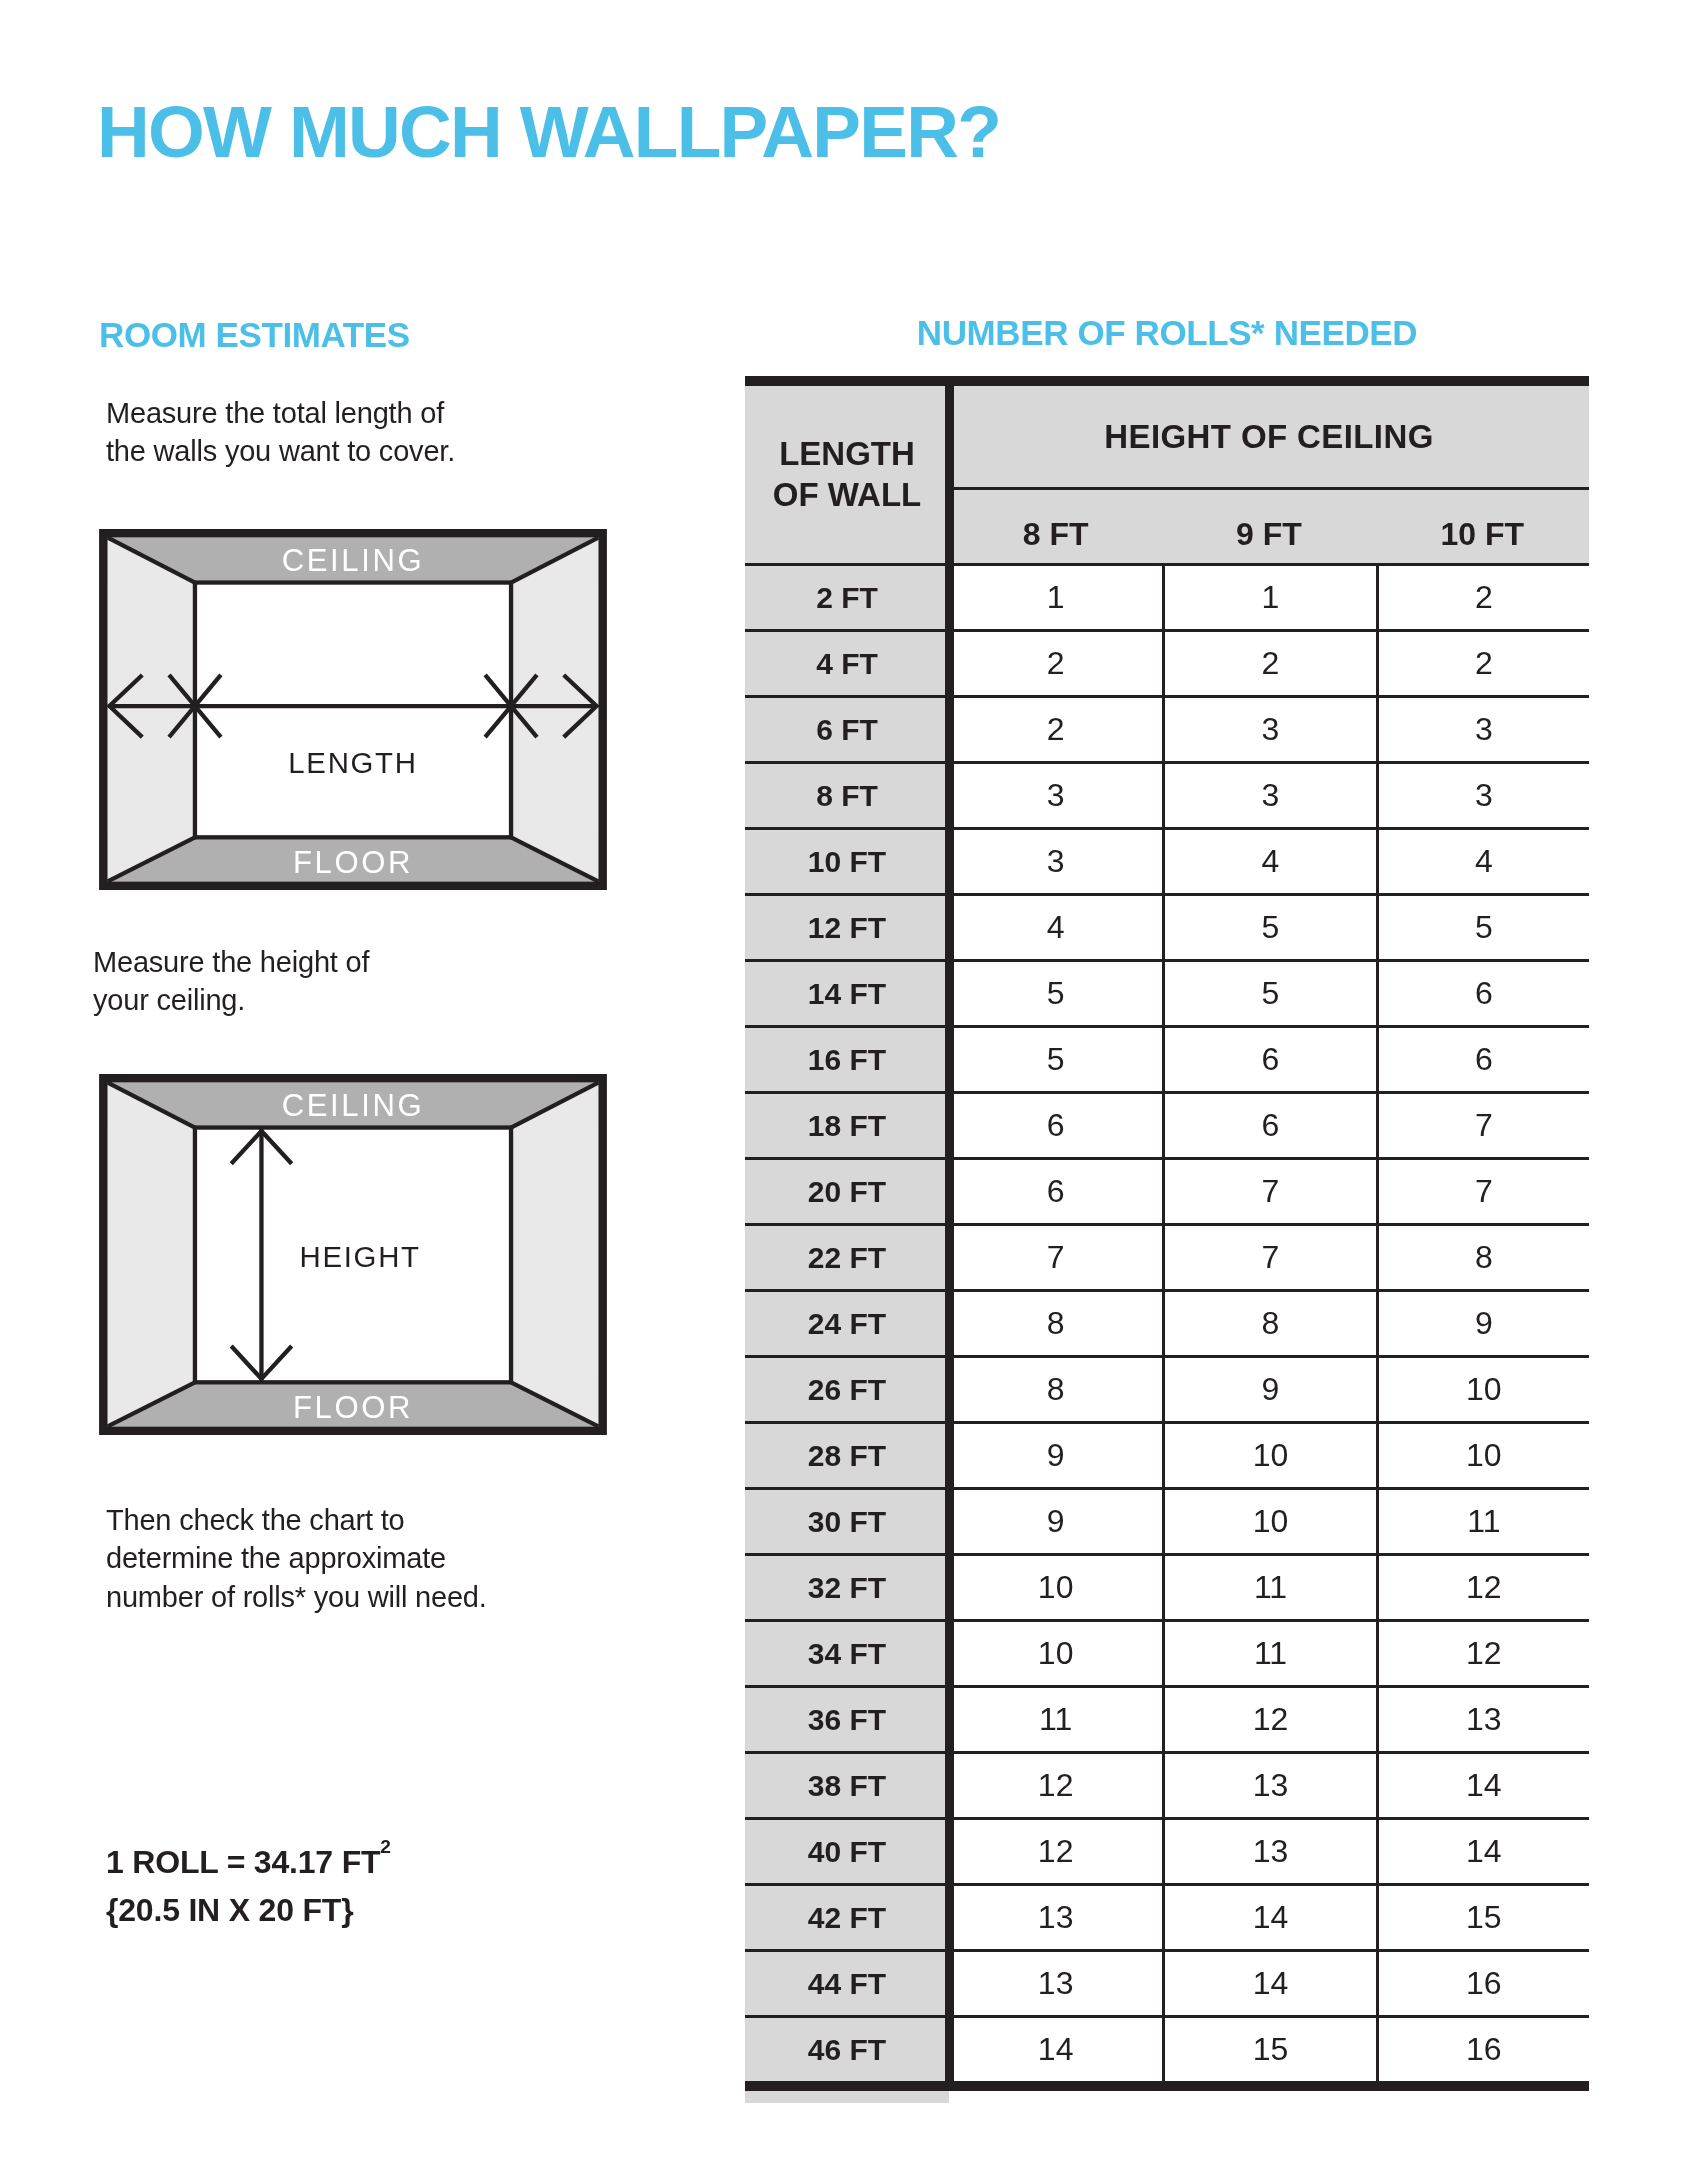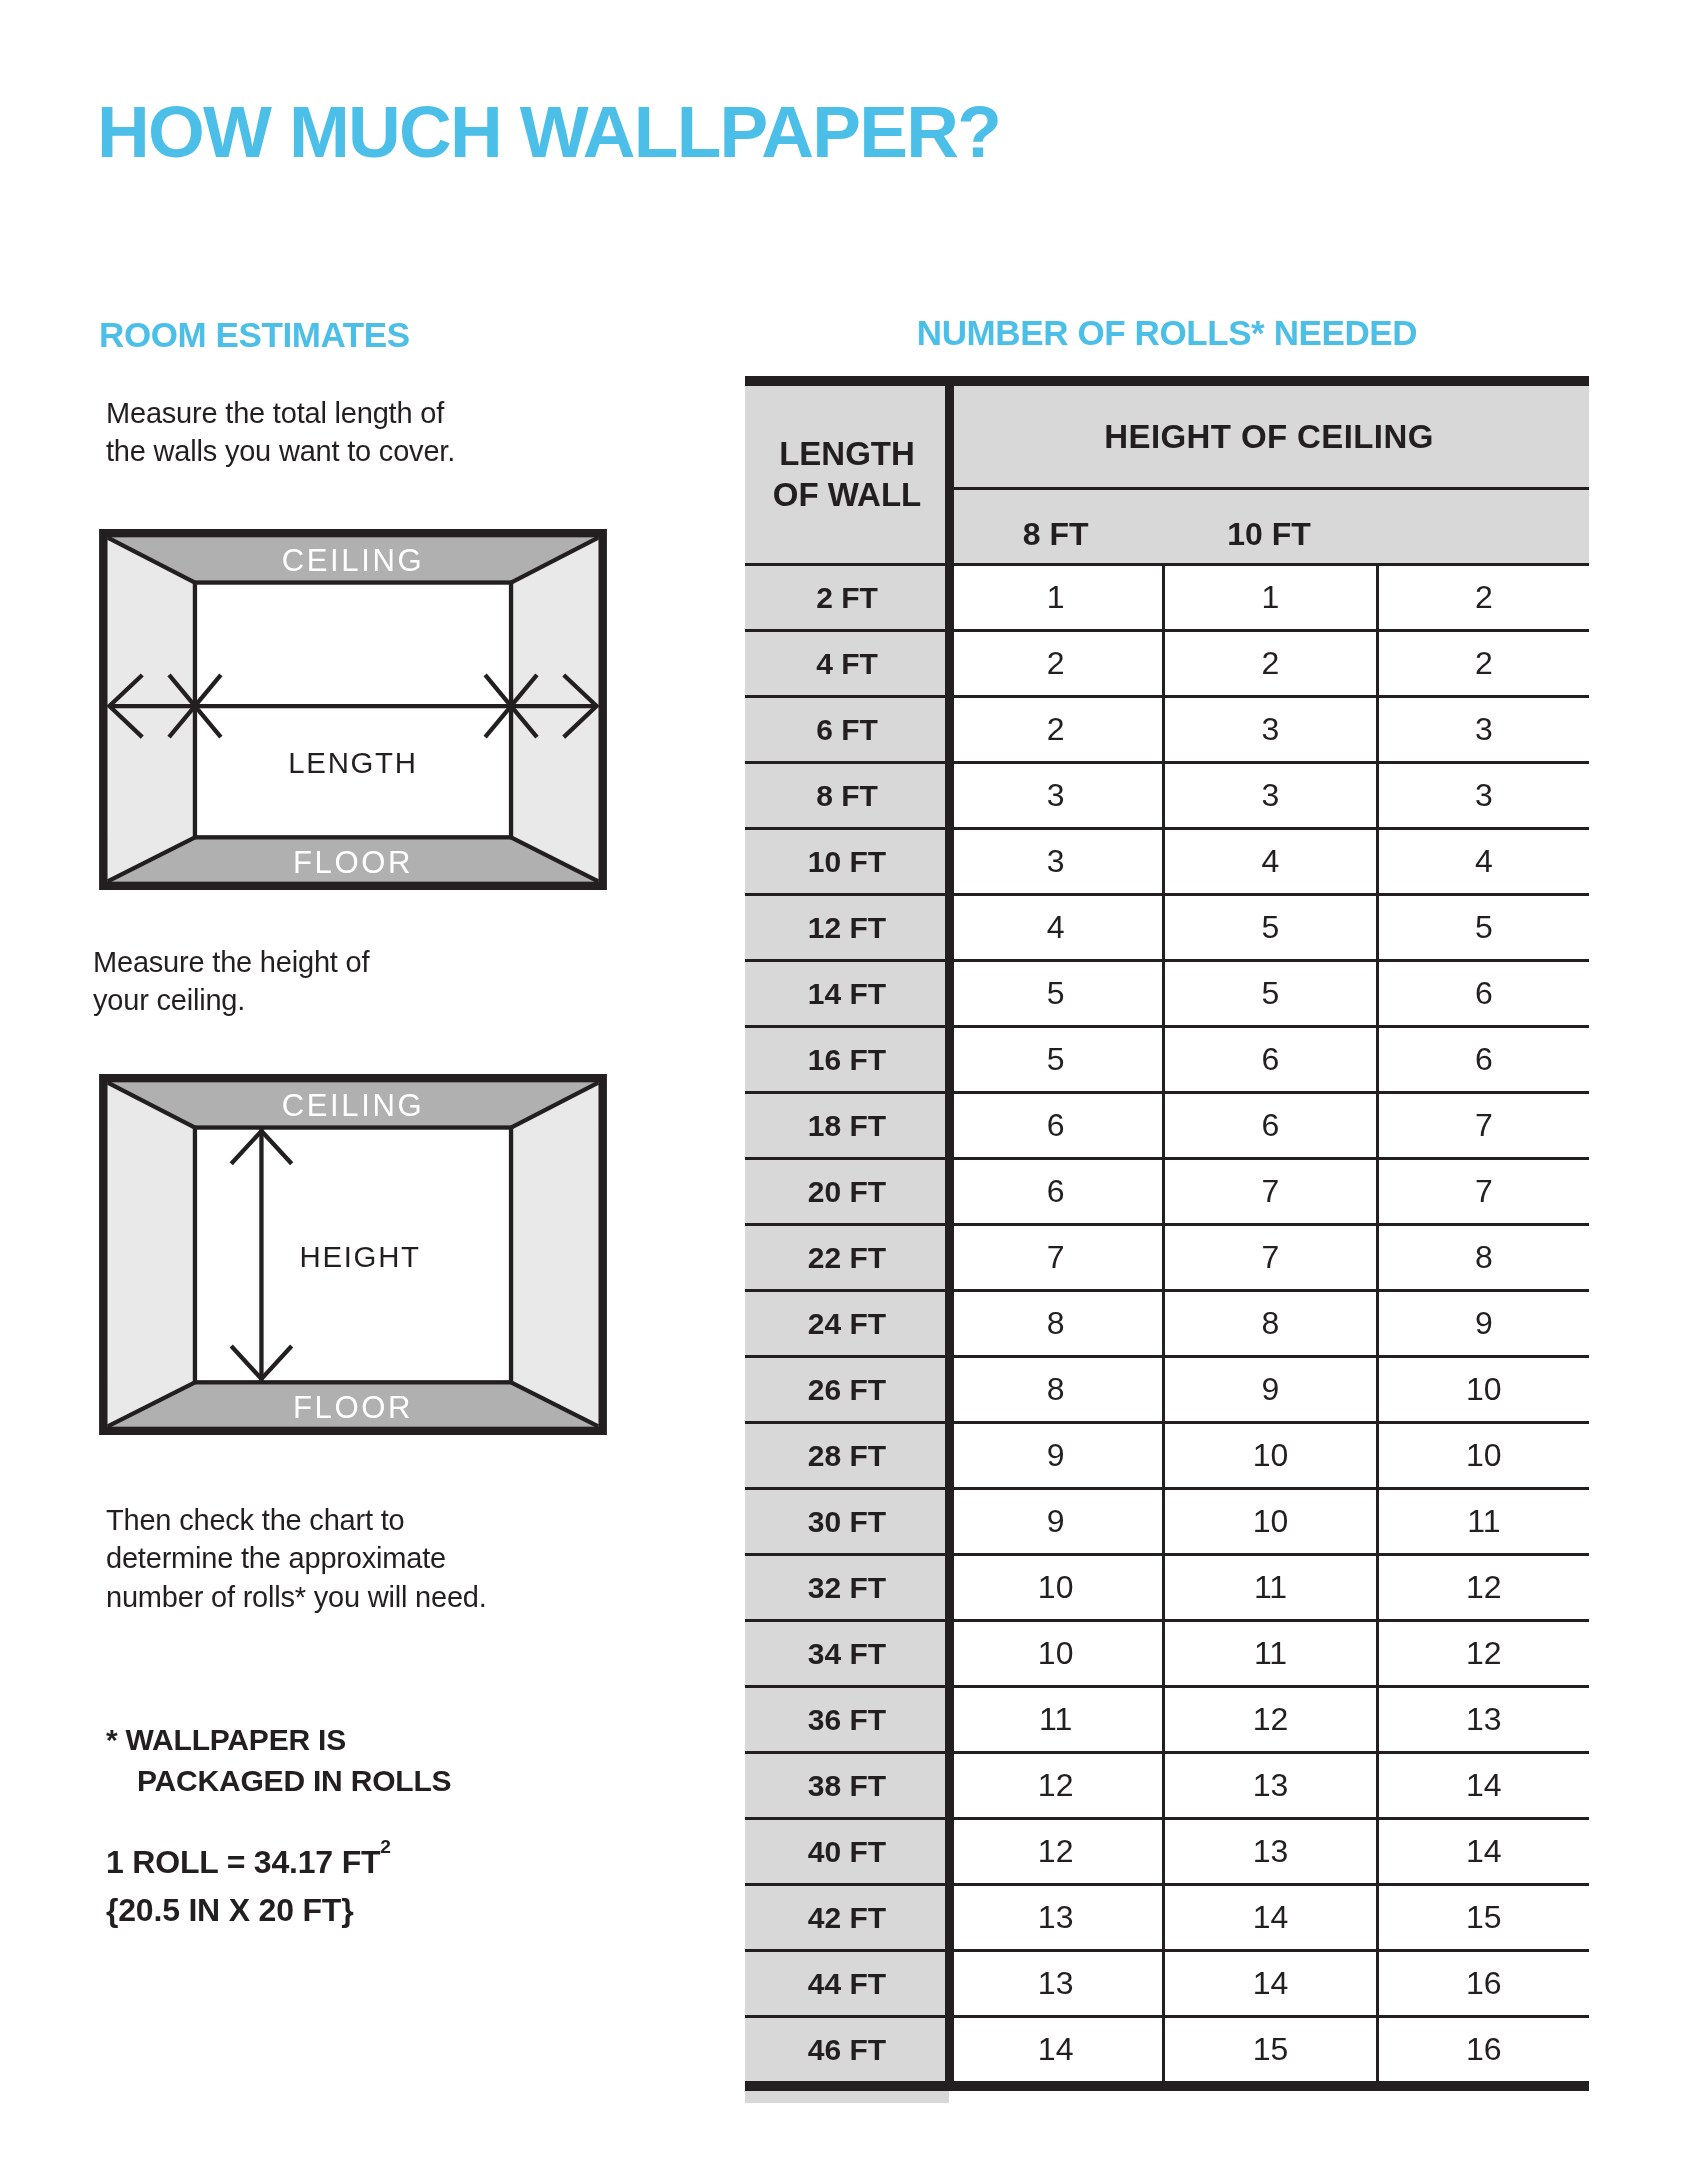"9 FT" div { html: none -> <div>9 FT</div> }
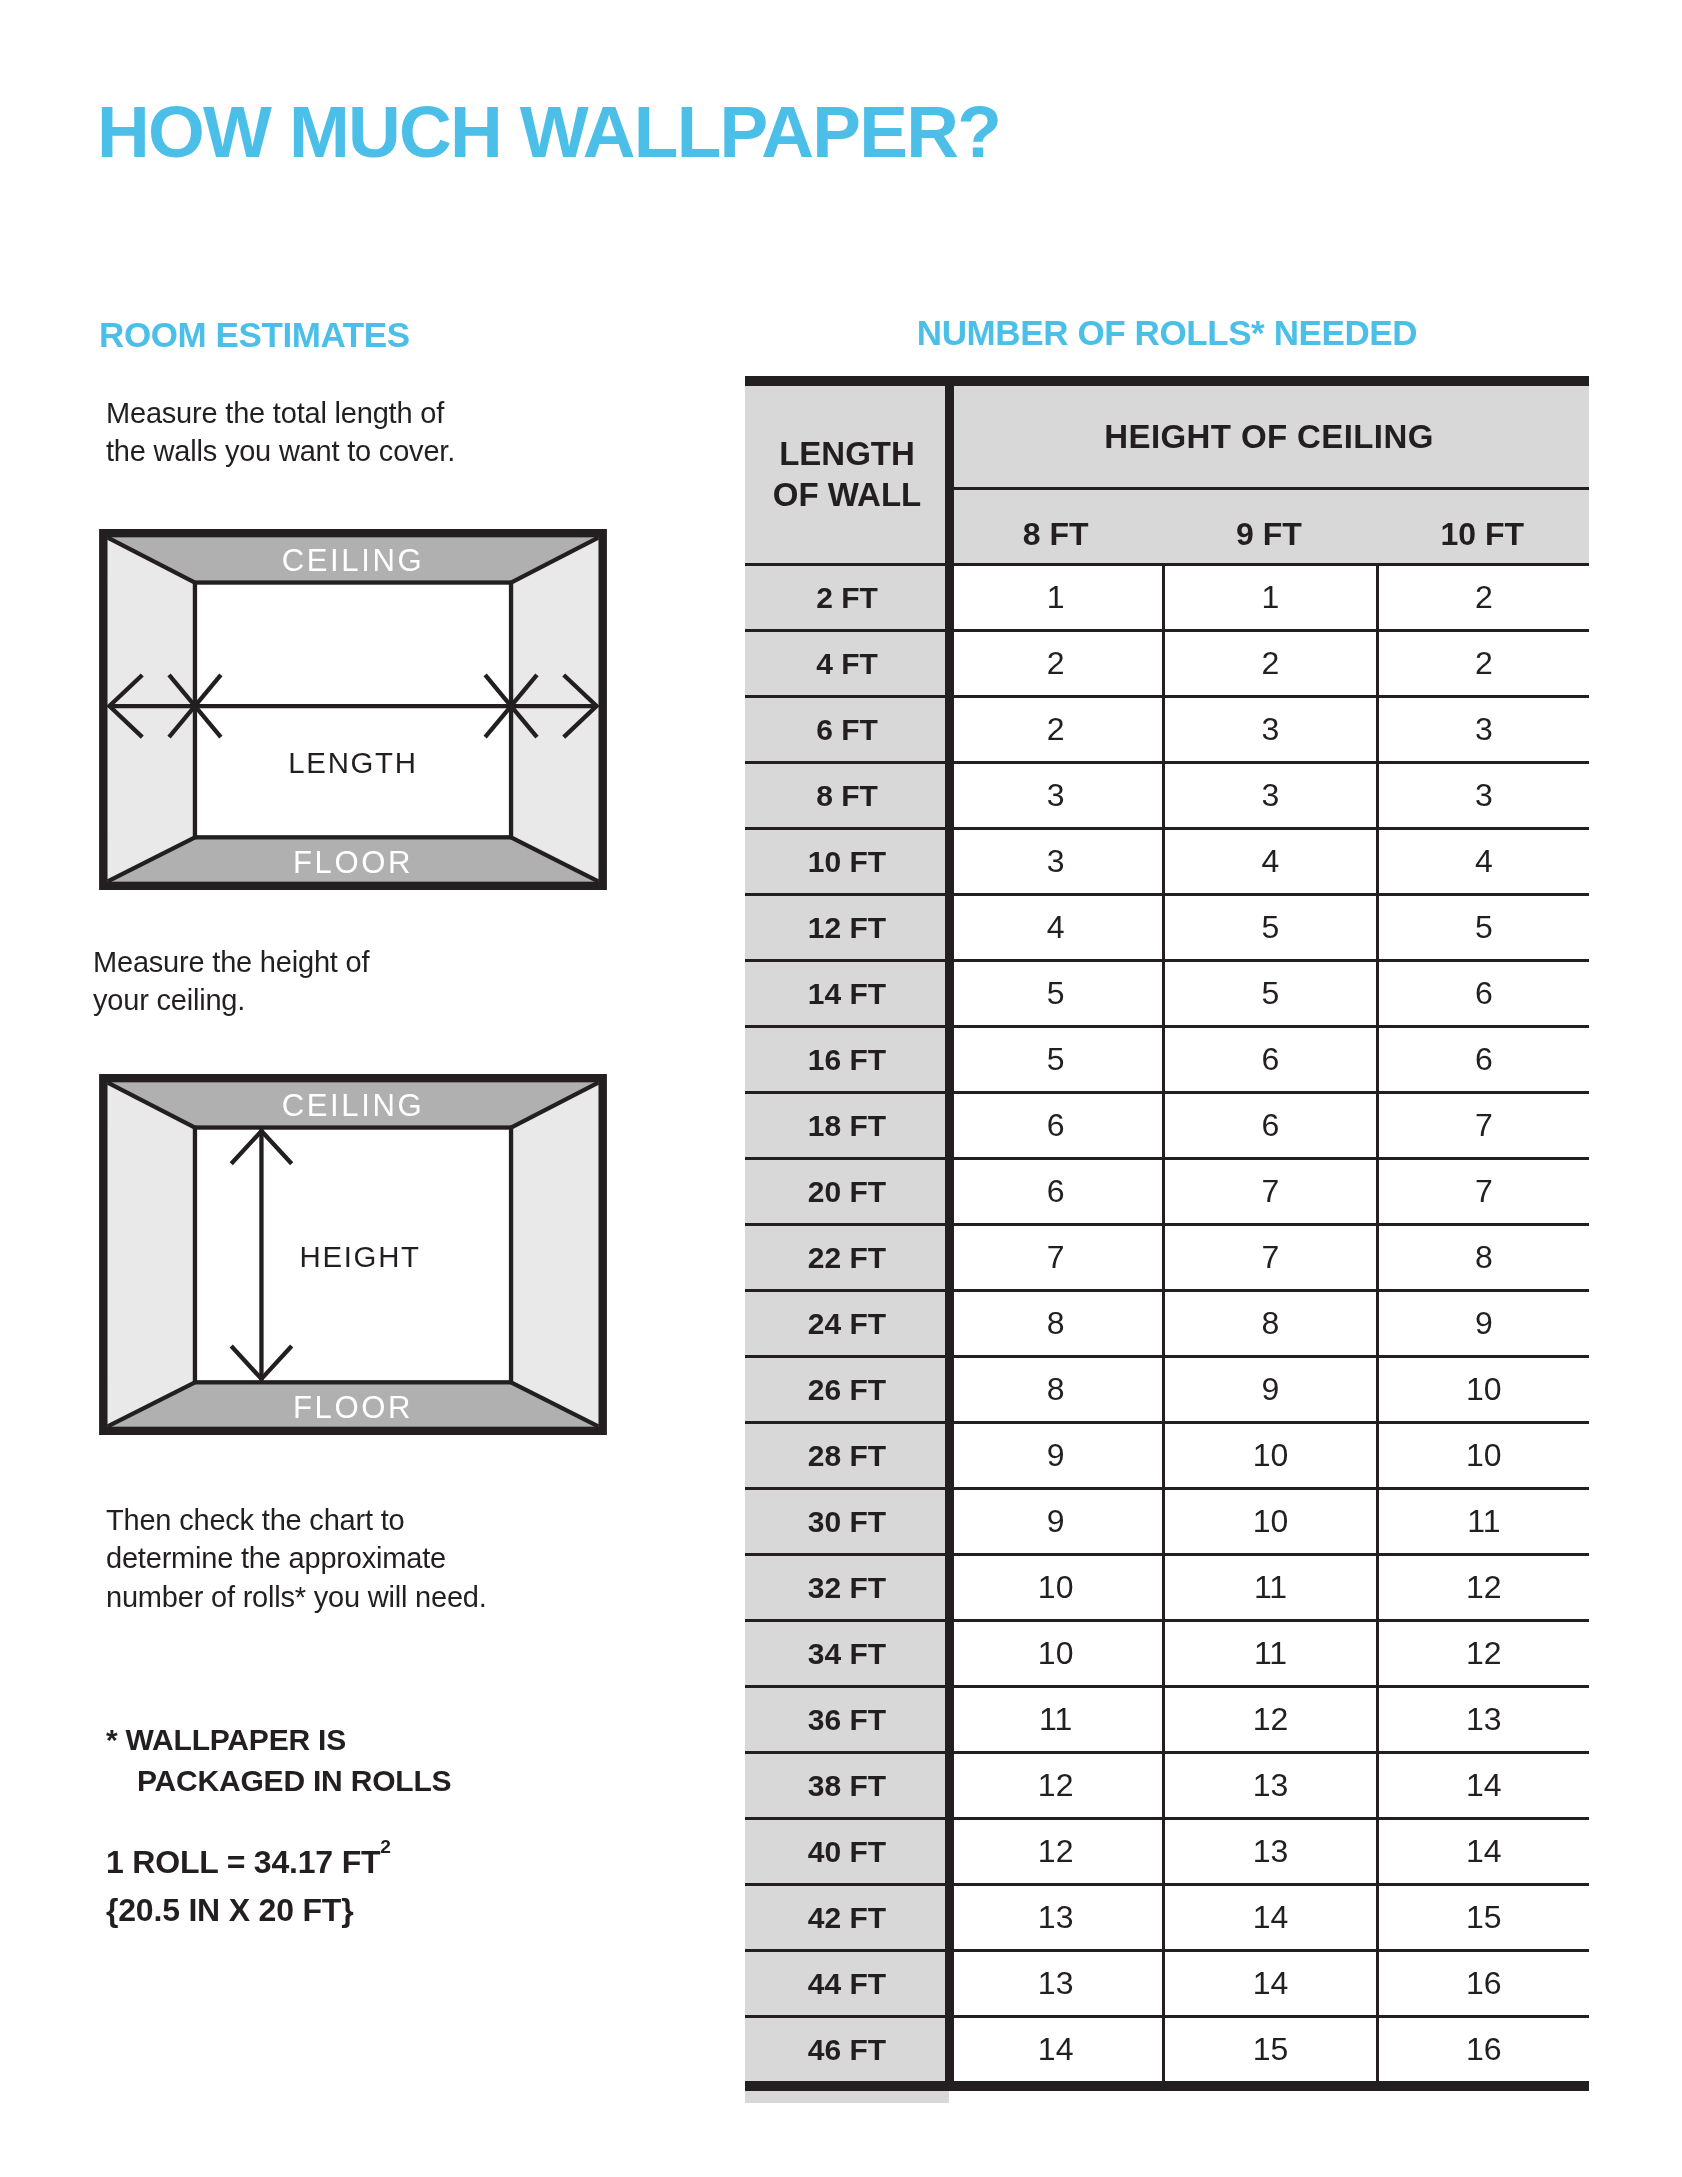"* WALLPAPER IS" p.abs { html: <p> <span>* WALLPAPER IS</span><br> <span>PACKAGED IN ROLLS</span> </p> -> none }
